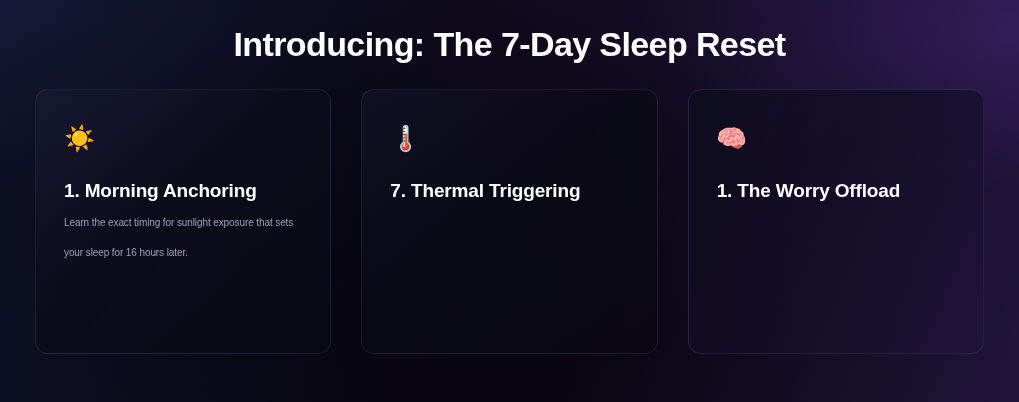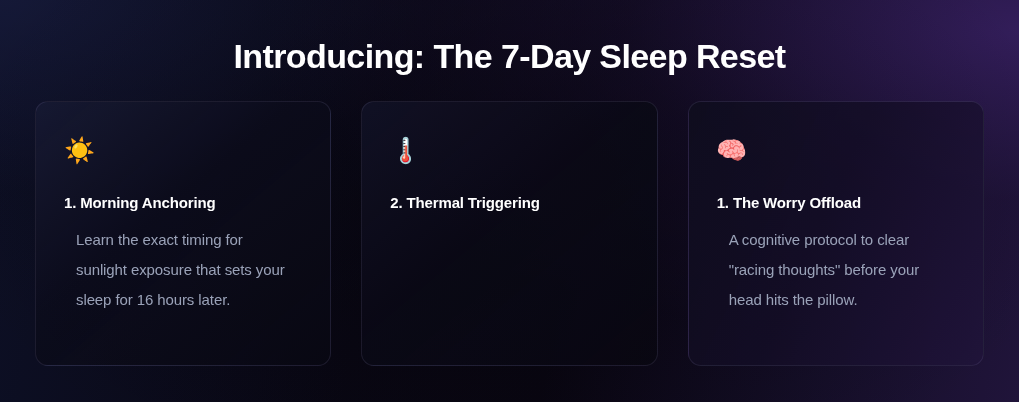"Introducing: The 7-Day Sleep Reset" .headline { padding-top: 35px -> 23px }
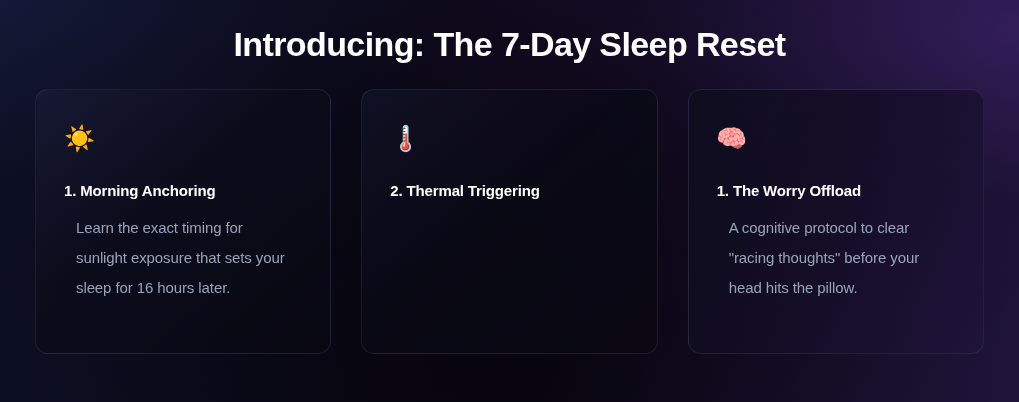"1. Morning Anchoring" .card-title { font-size: 15px -> 19px }
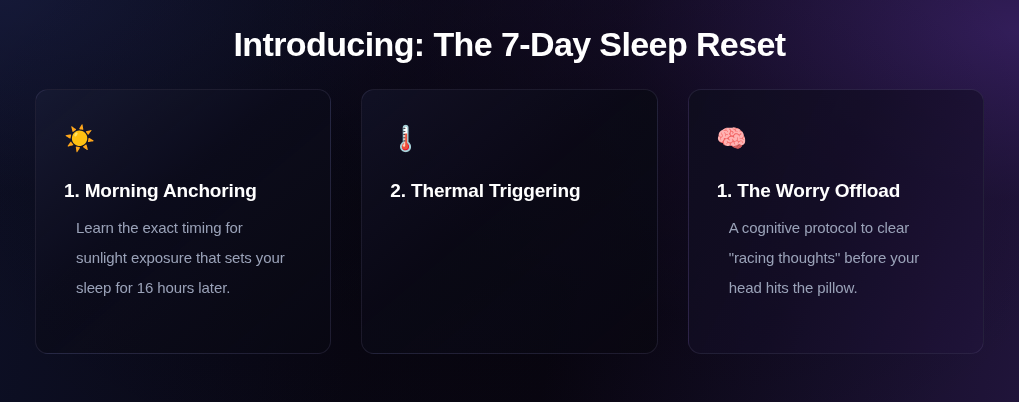"2. Thermal Triggering" h2.card-title { text: 2 -> 7 }
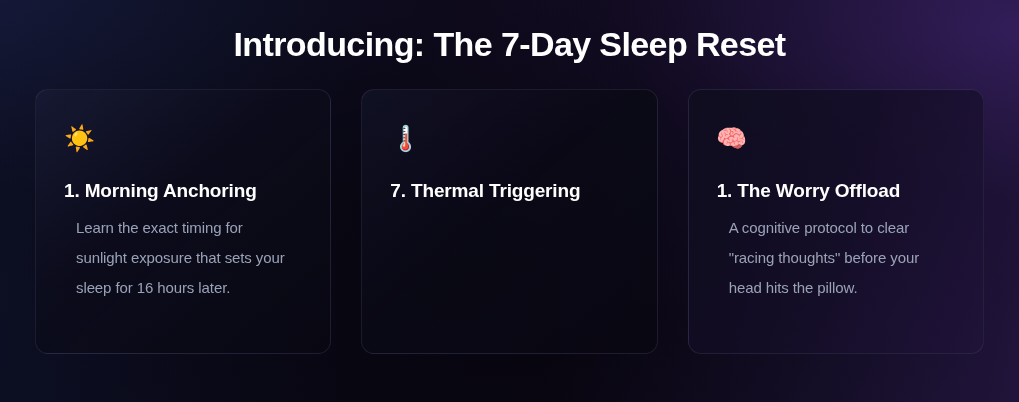"Learn the exact timing for" .card-body { font-size: 15px -> 10px; margin: 12px -> 0 }
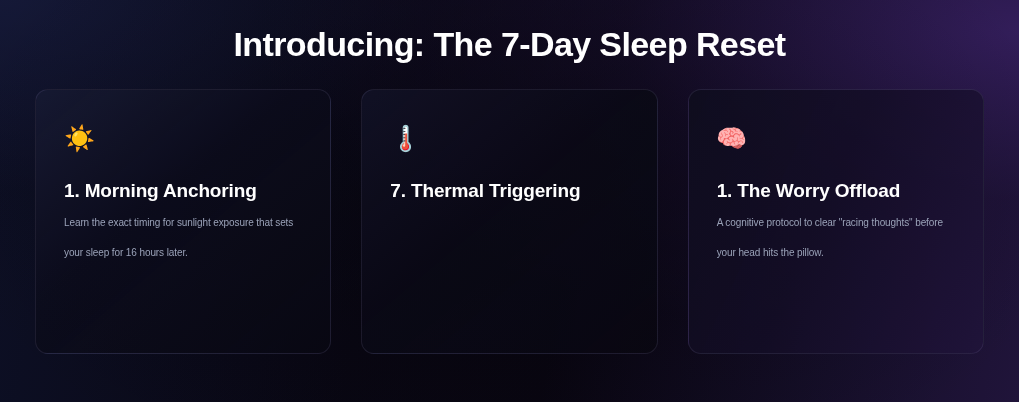"A cognitive protocol to clear" p.card-body { html: <p>A cognitive protocol to clear "racing thoughts" before your head hits the pillow.</p> -> none }
